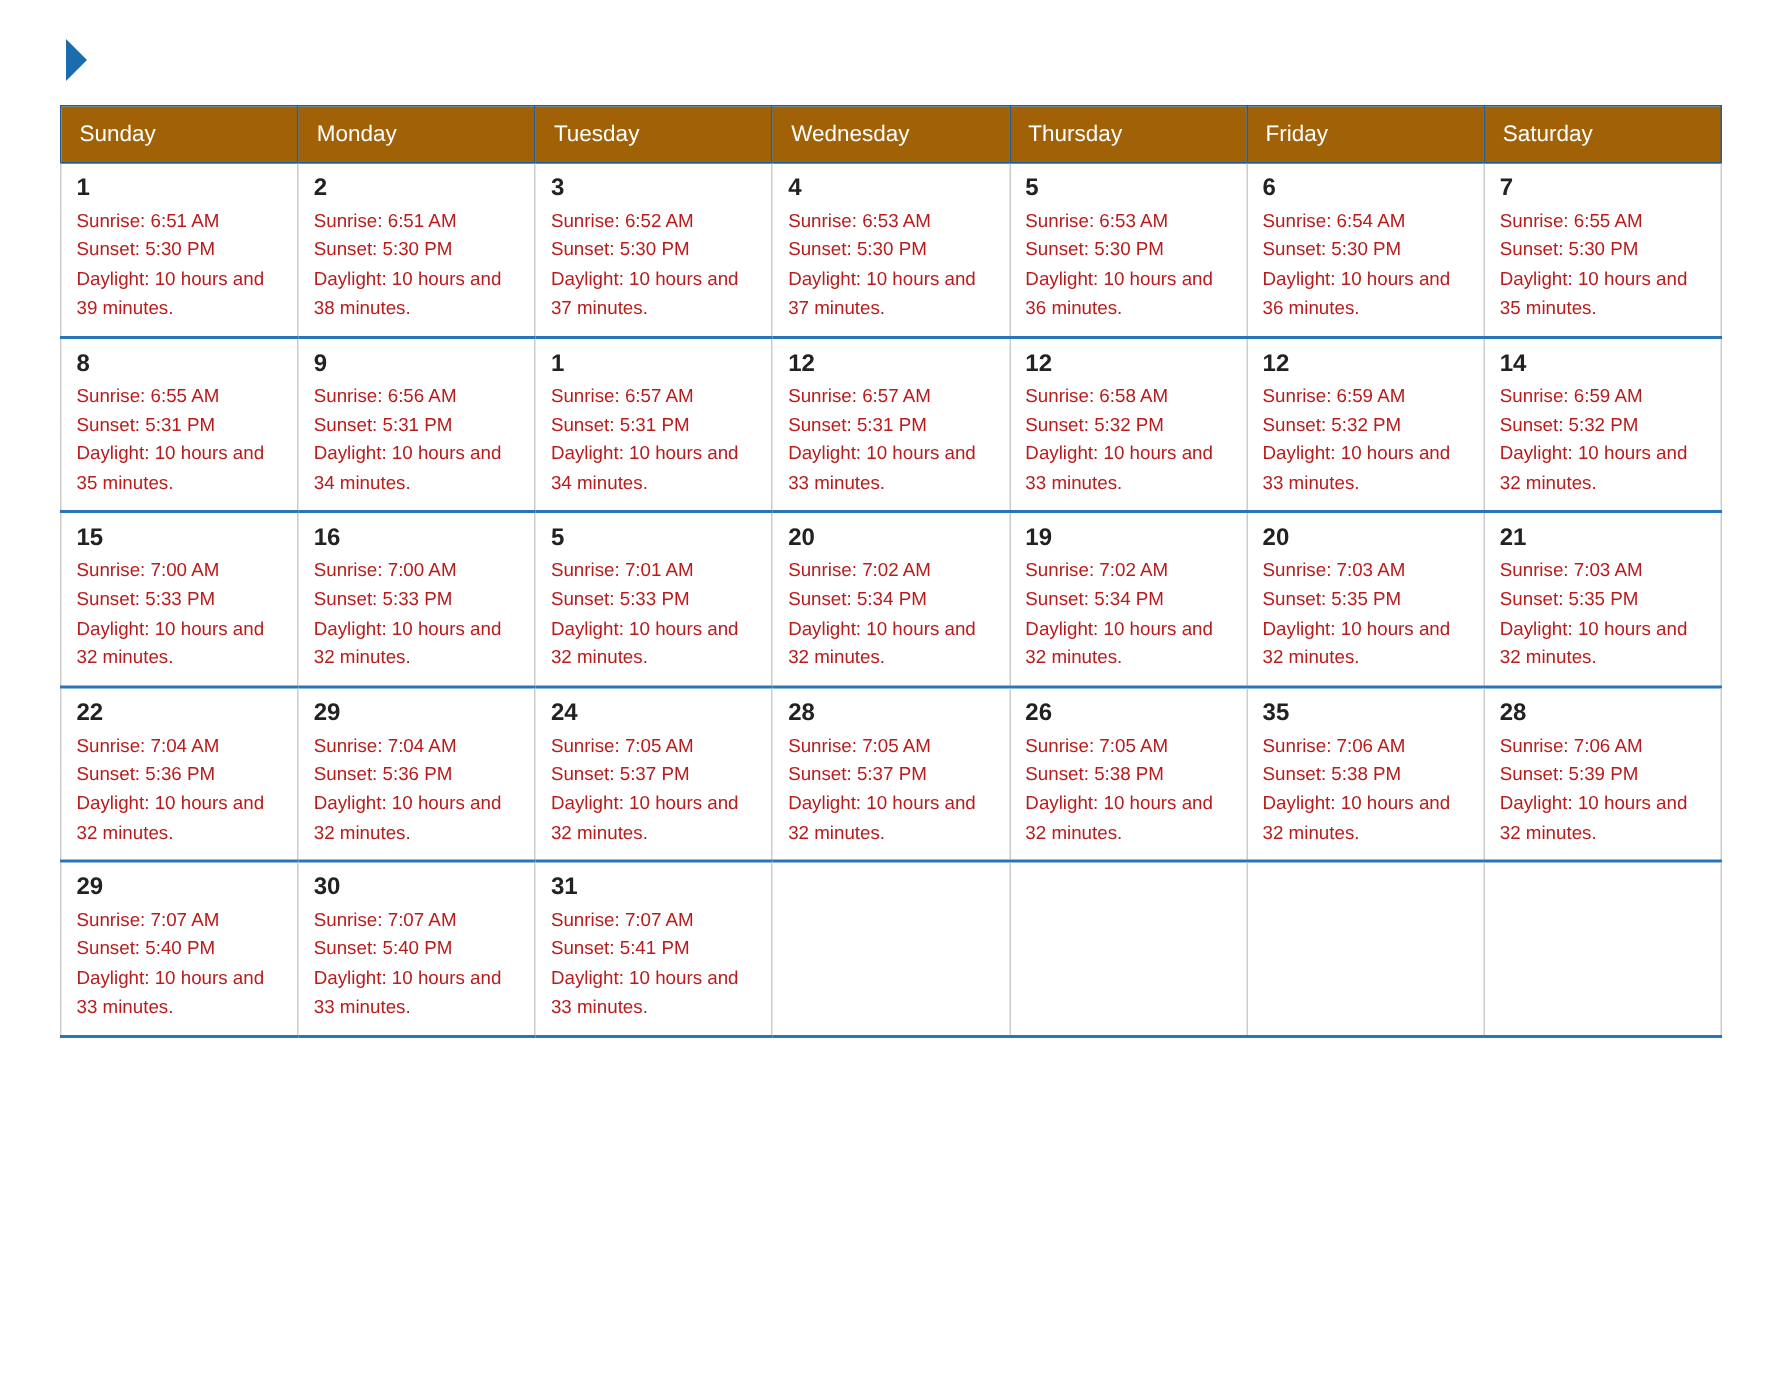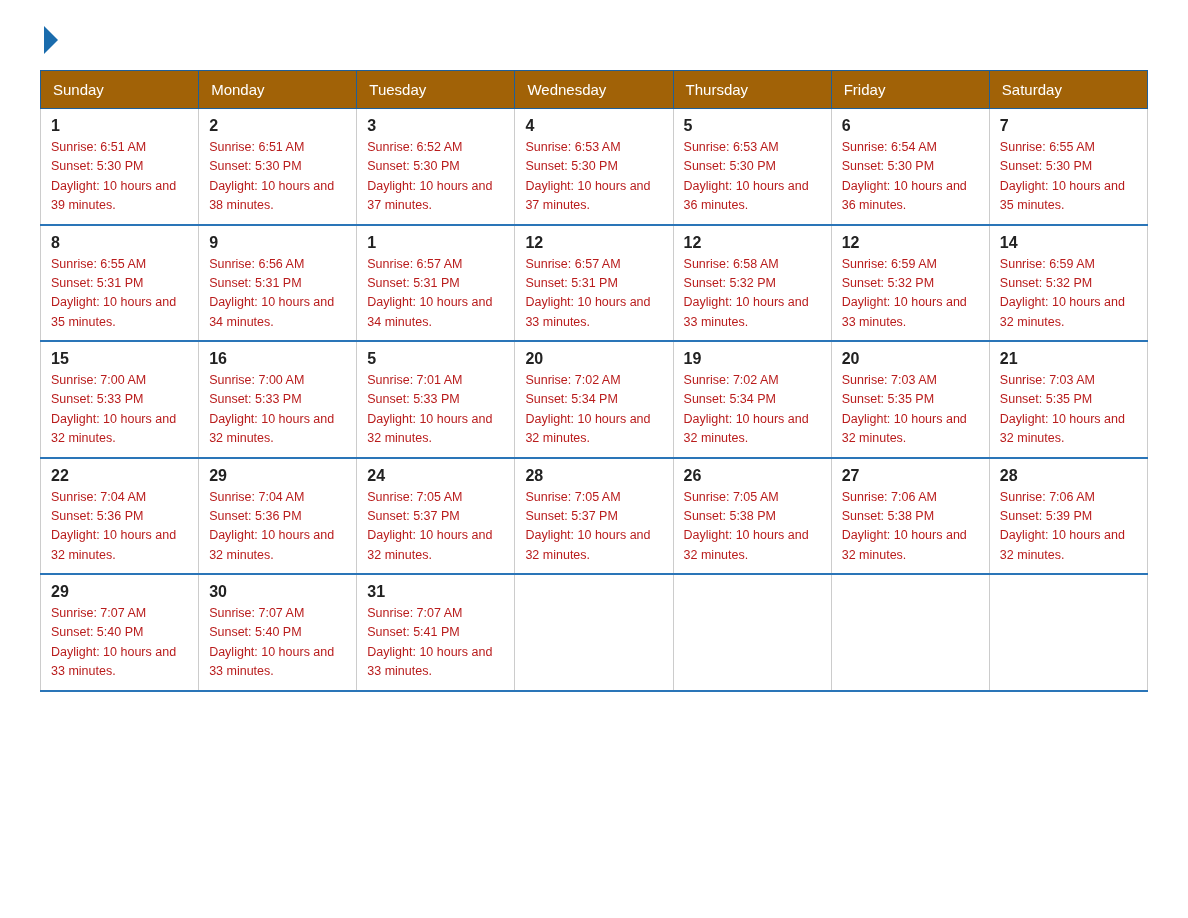"27" div.day-num { text: 27 -> 35 }
